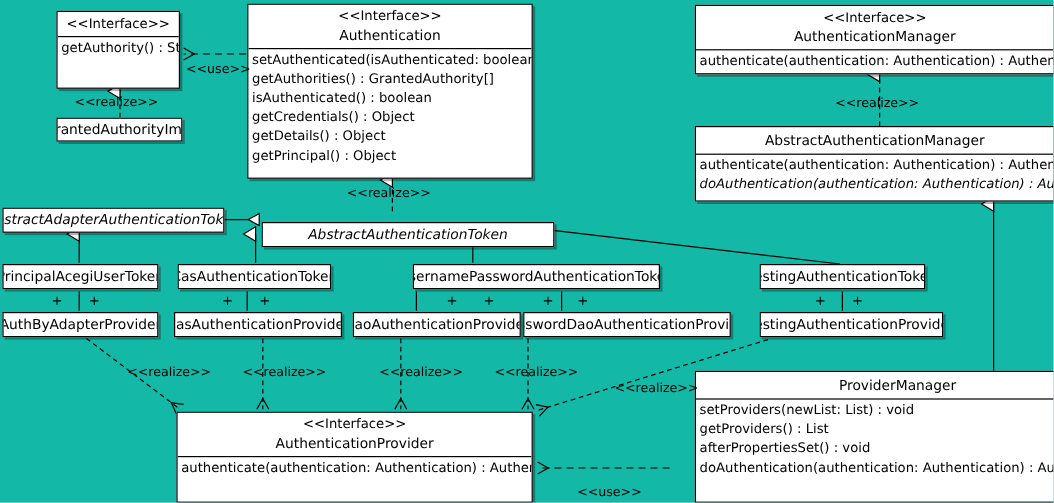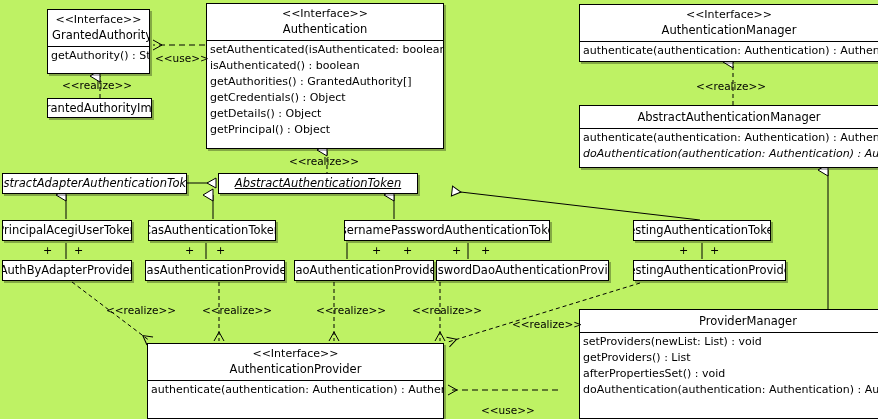"<<Interface>>" #canvas { background: #bef264 -> #14b8a6 }
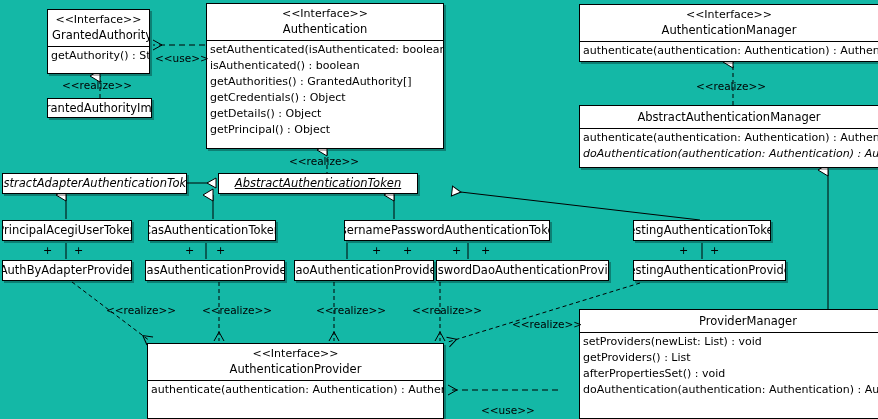"GrantedAuthority" span.uml-name { html: <span>GrantedAuthority</span> -> none }
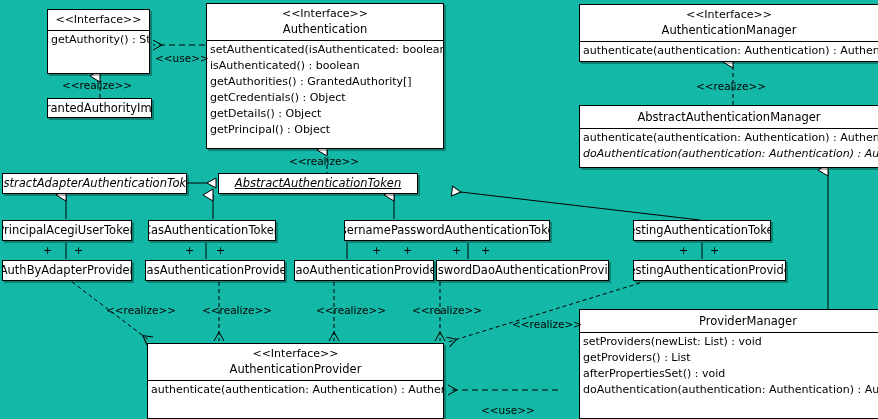"isAuthenticated() : boolean" span.uml-member { order: before "getAuthorities() : GrantedAuthority[]" -> after "getAuthorities() : GrantedAuthority[]" }
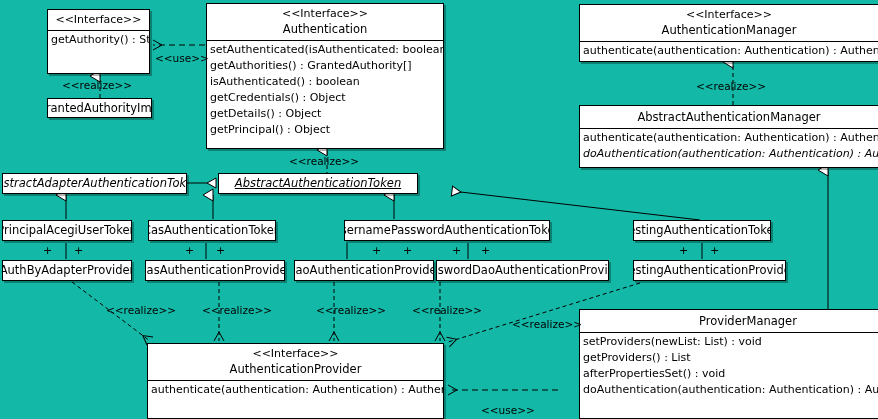"AbstractAuthenticationToken" div.uml-simple { text-decoration: underline -> none; top: 173px -> 185px; width: 200px -> 244px }
